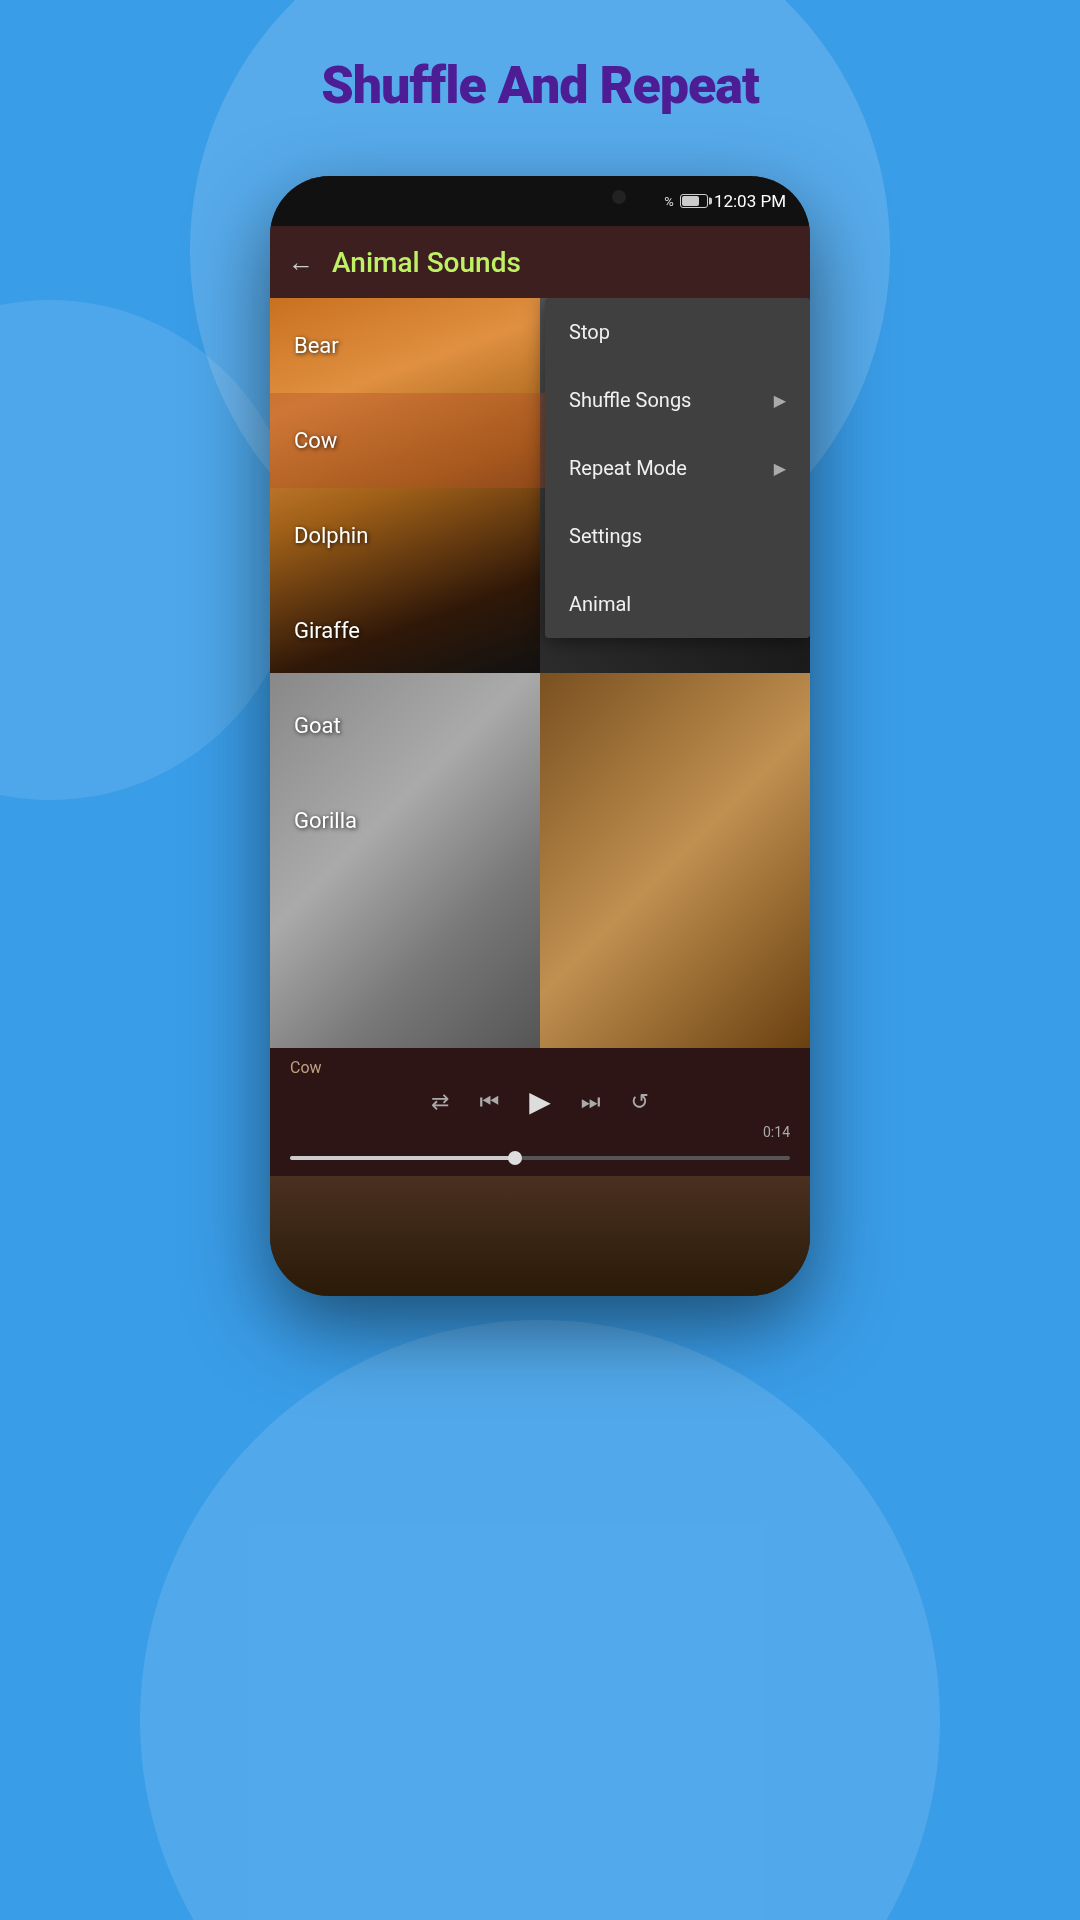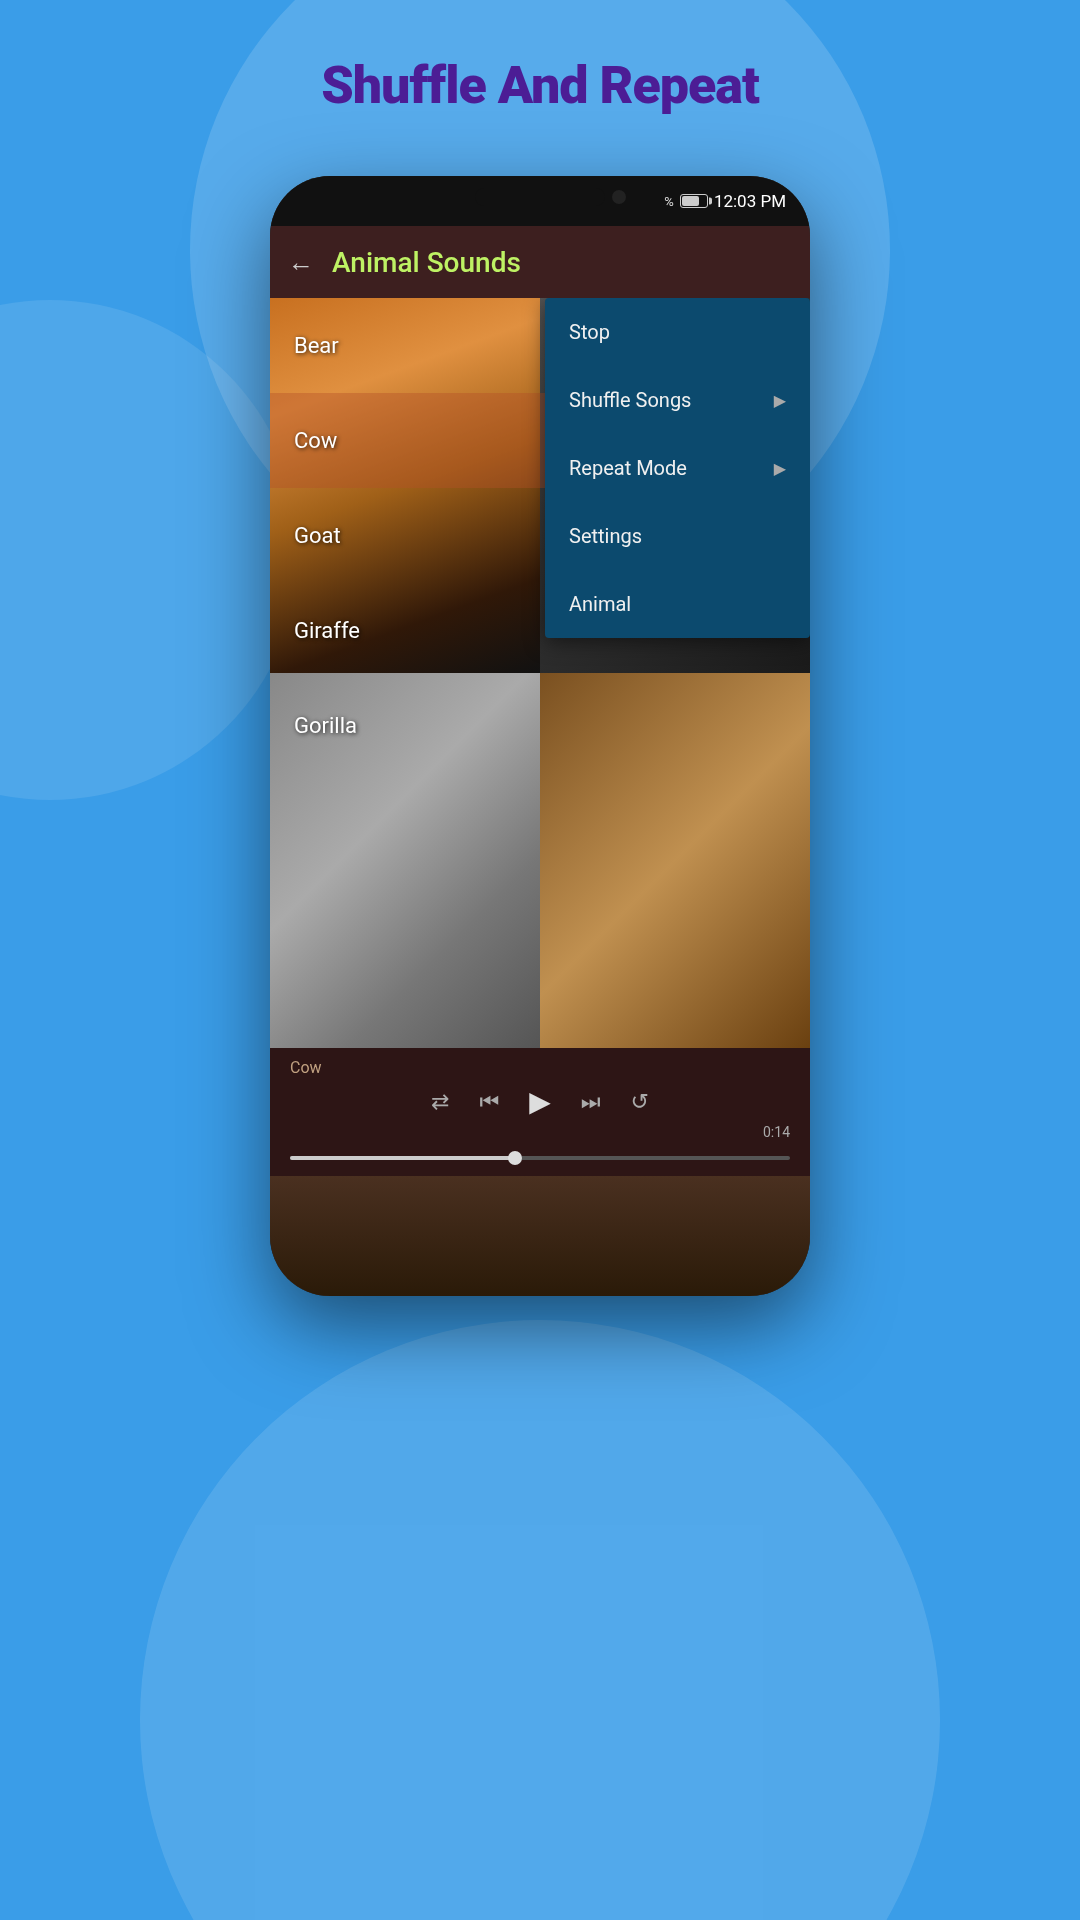"Stop" .dropdown-menu { background: #0c4a6e -> #404040 }
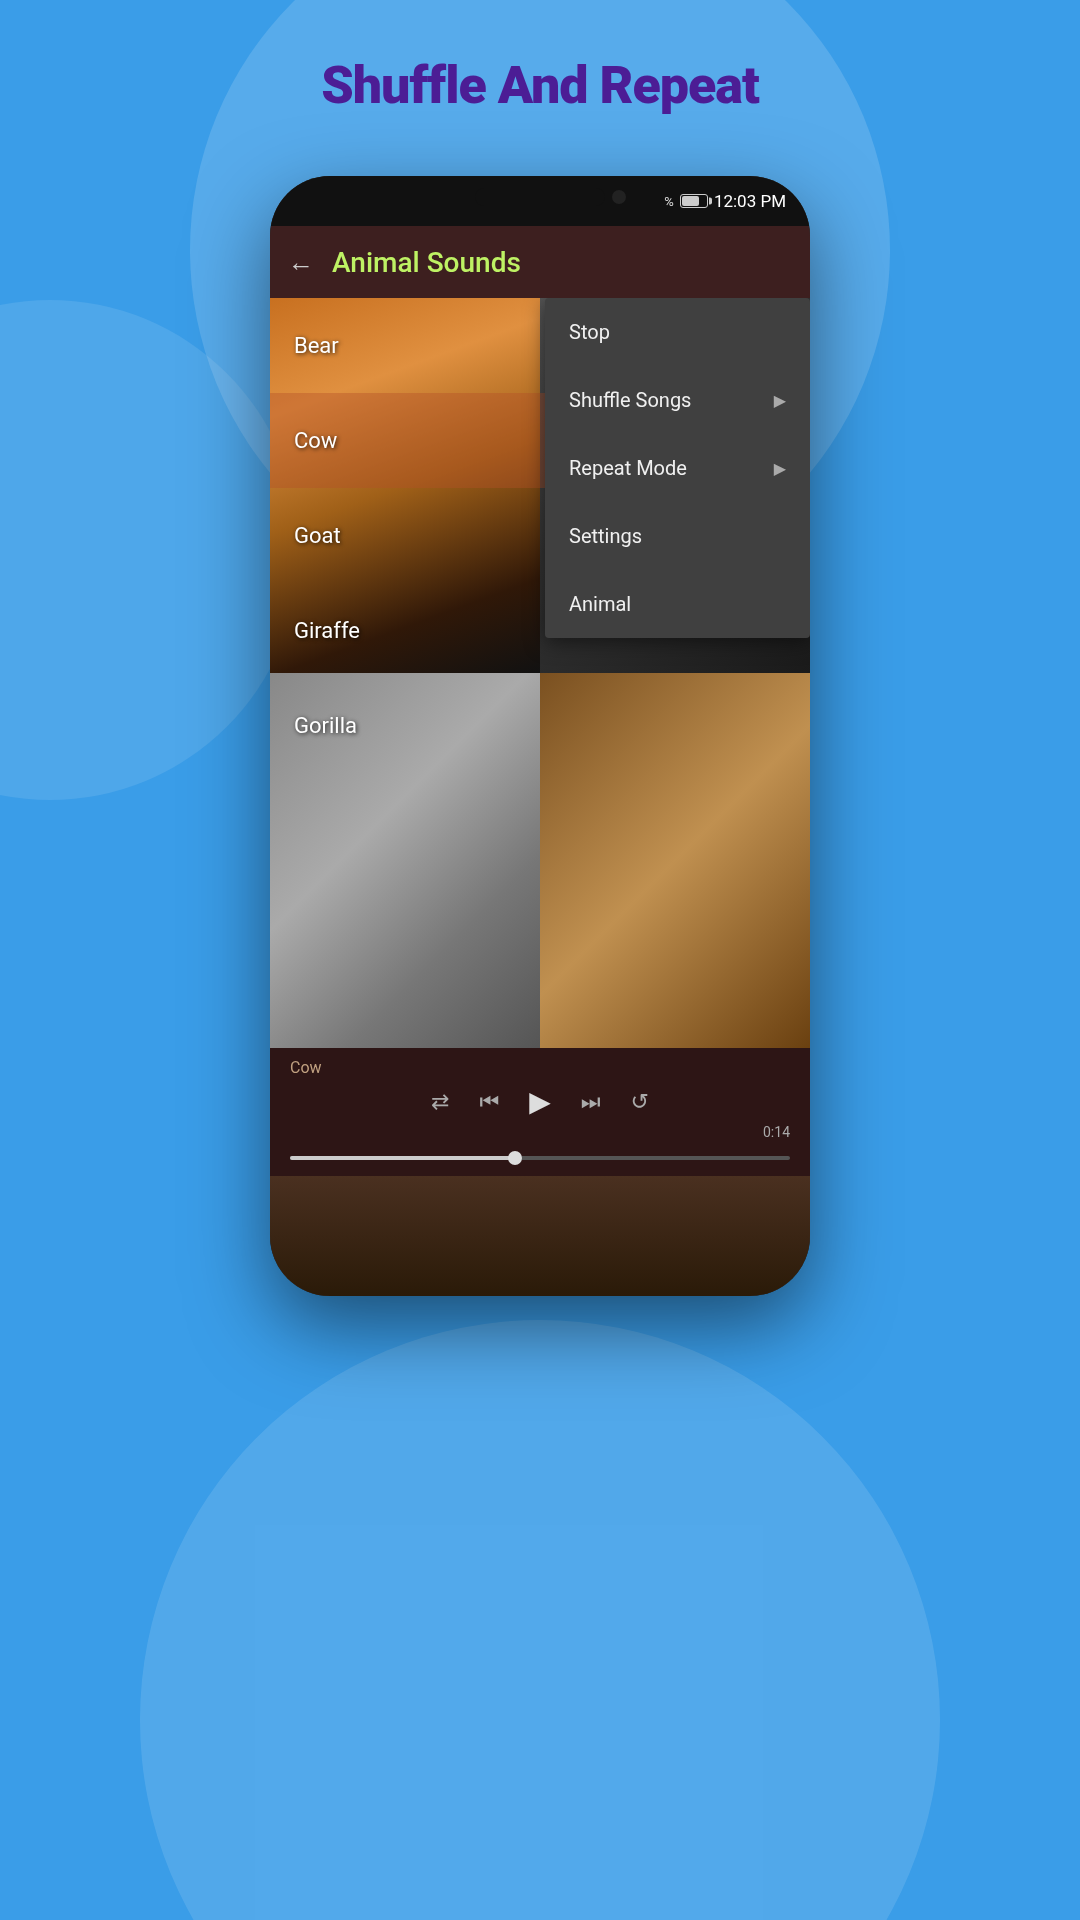"Dolphin" div.animal-item { html: none -> <div> <span>Dolphin</span> </div> }
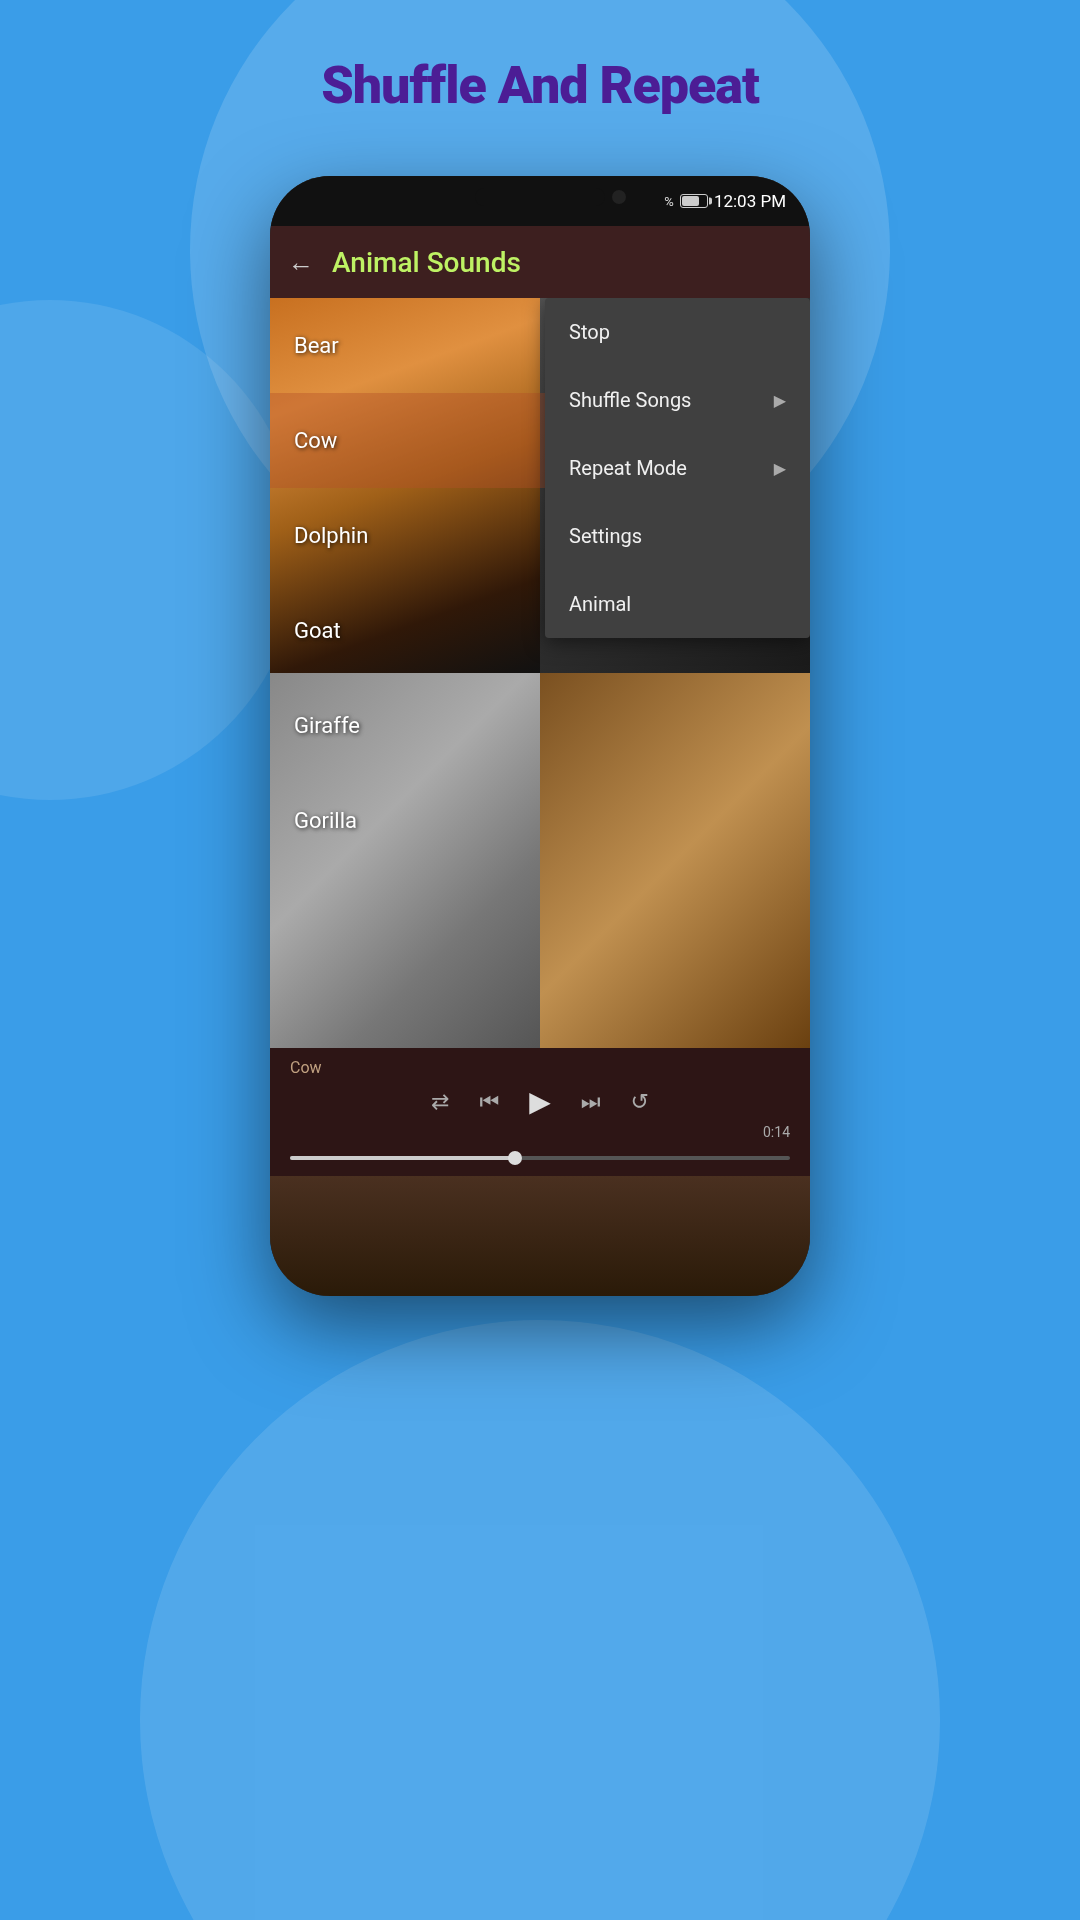"Goat" div.animal-item { order: before "Giraffe" -> after "Giraffe" }
